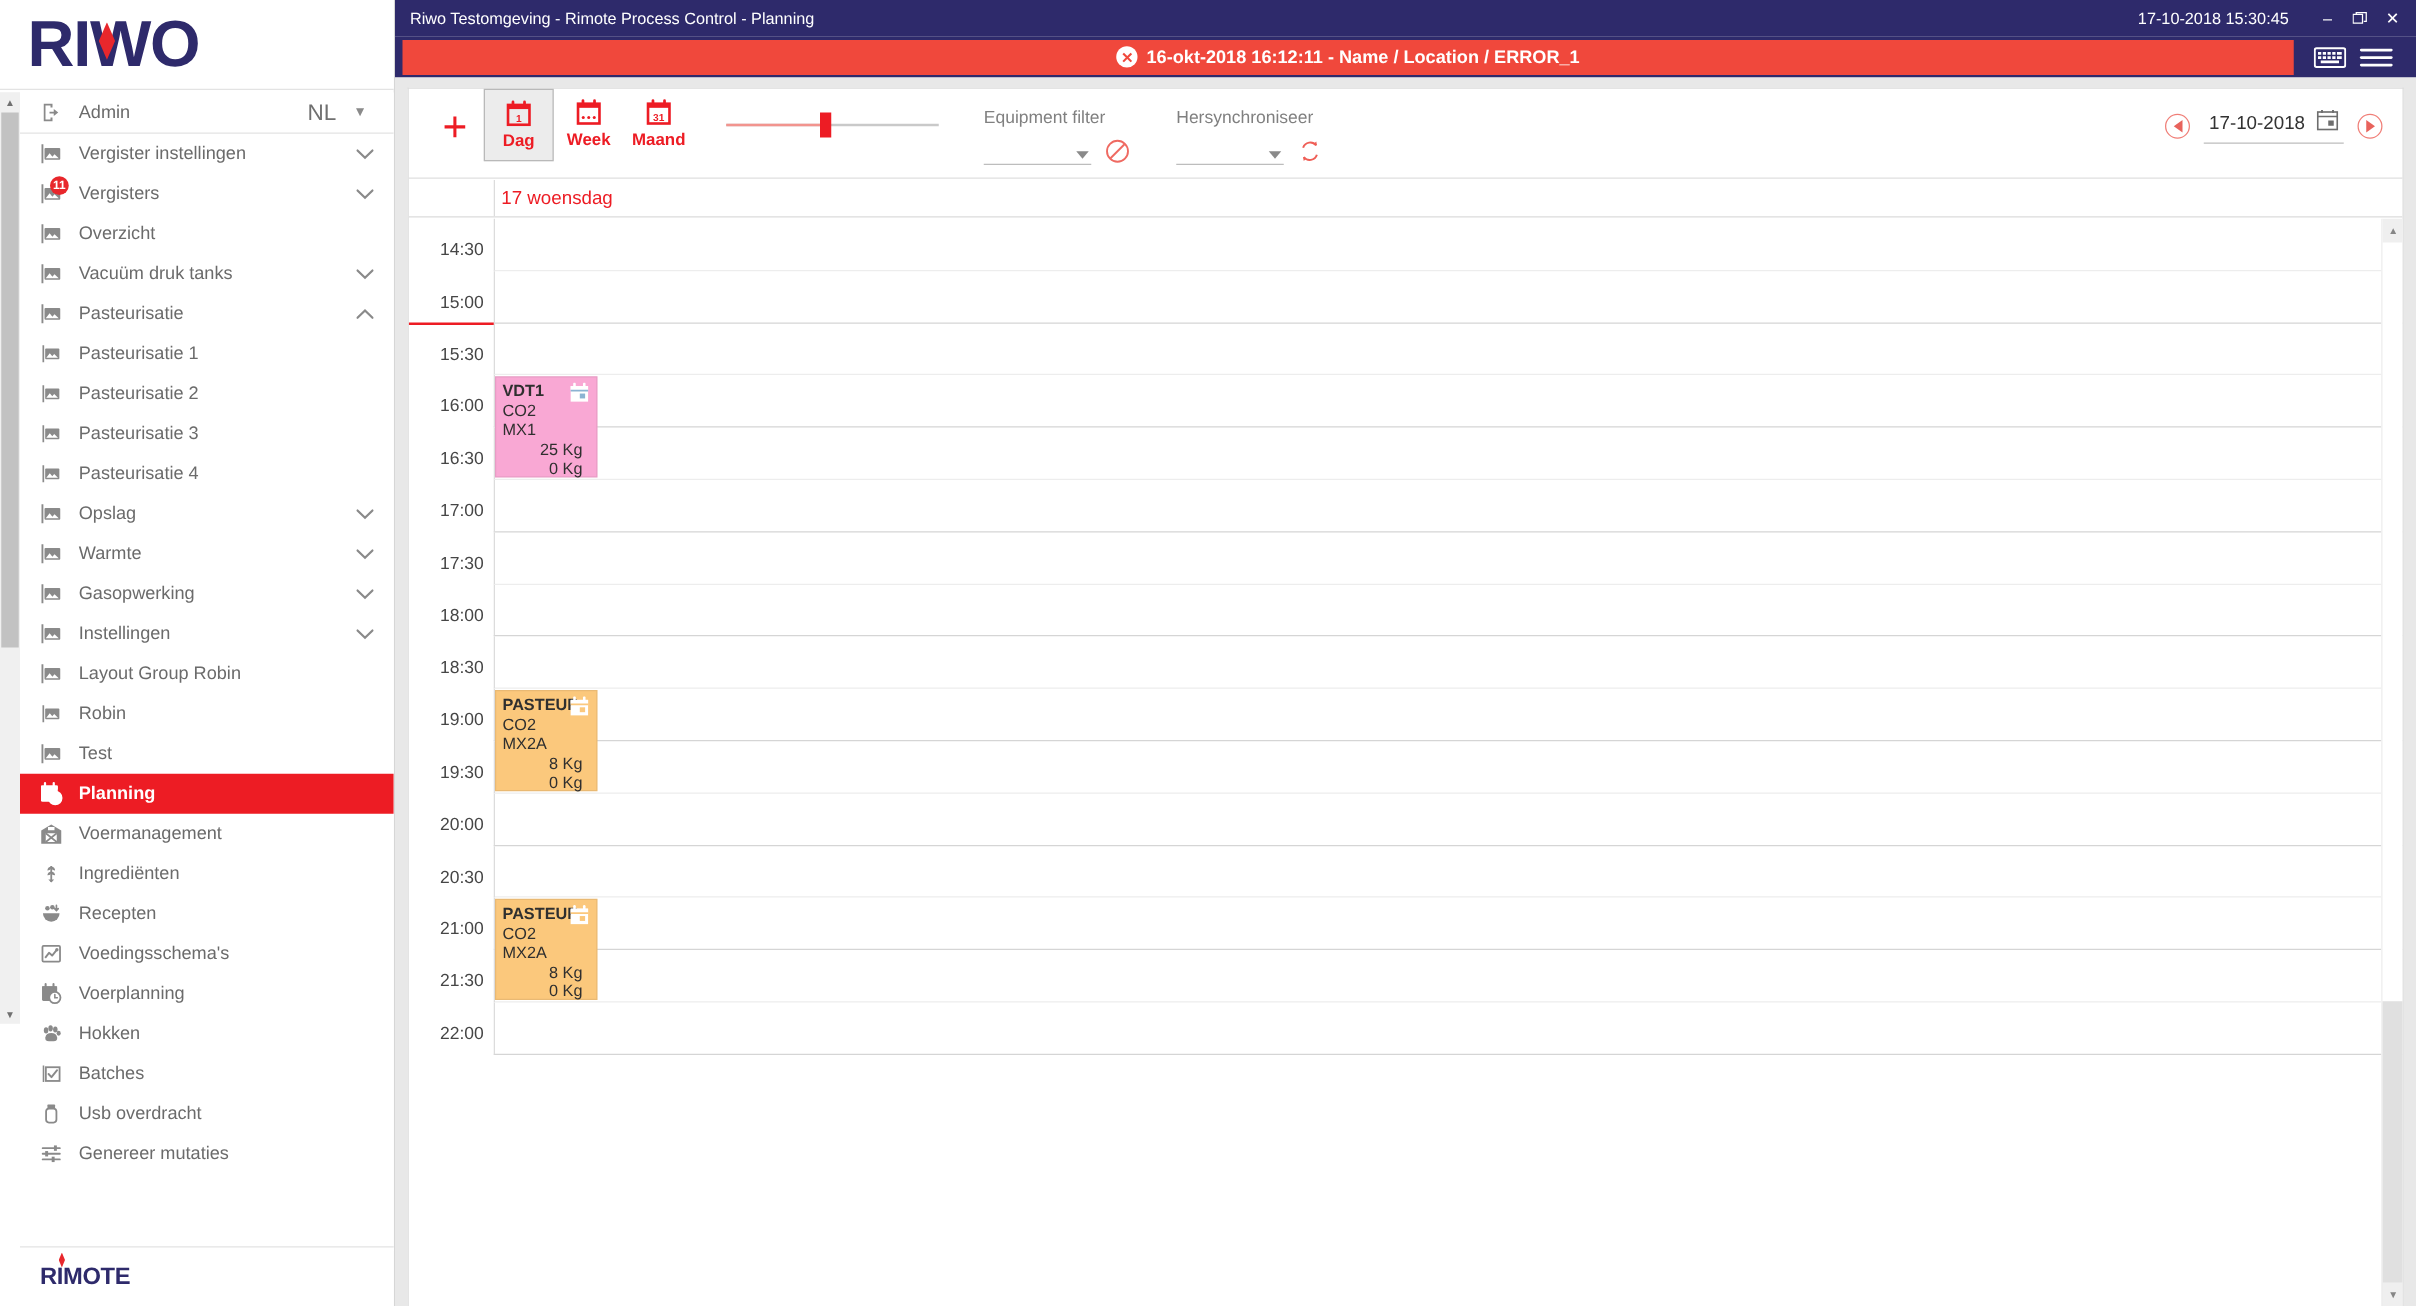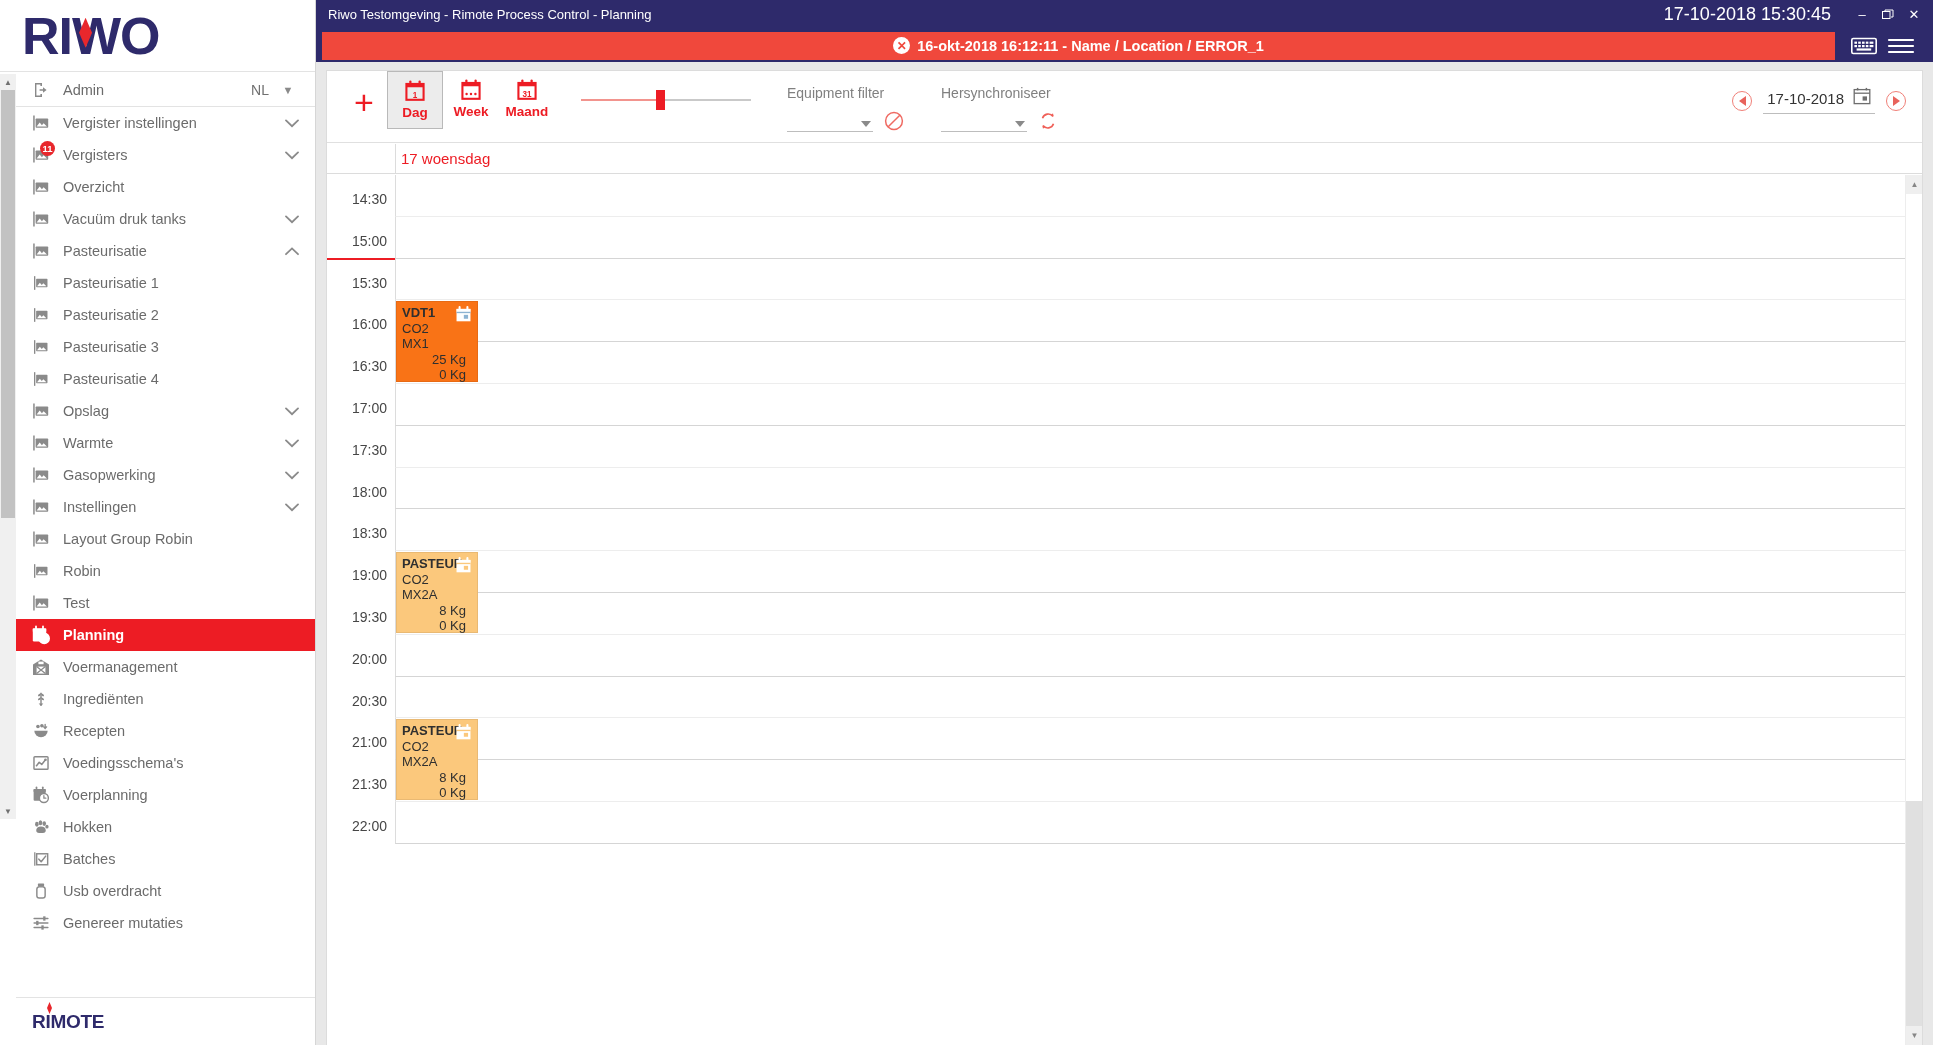"17-10-2018 15:30:45" #titlebar .clock { font-size: 18px -> 13px }
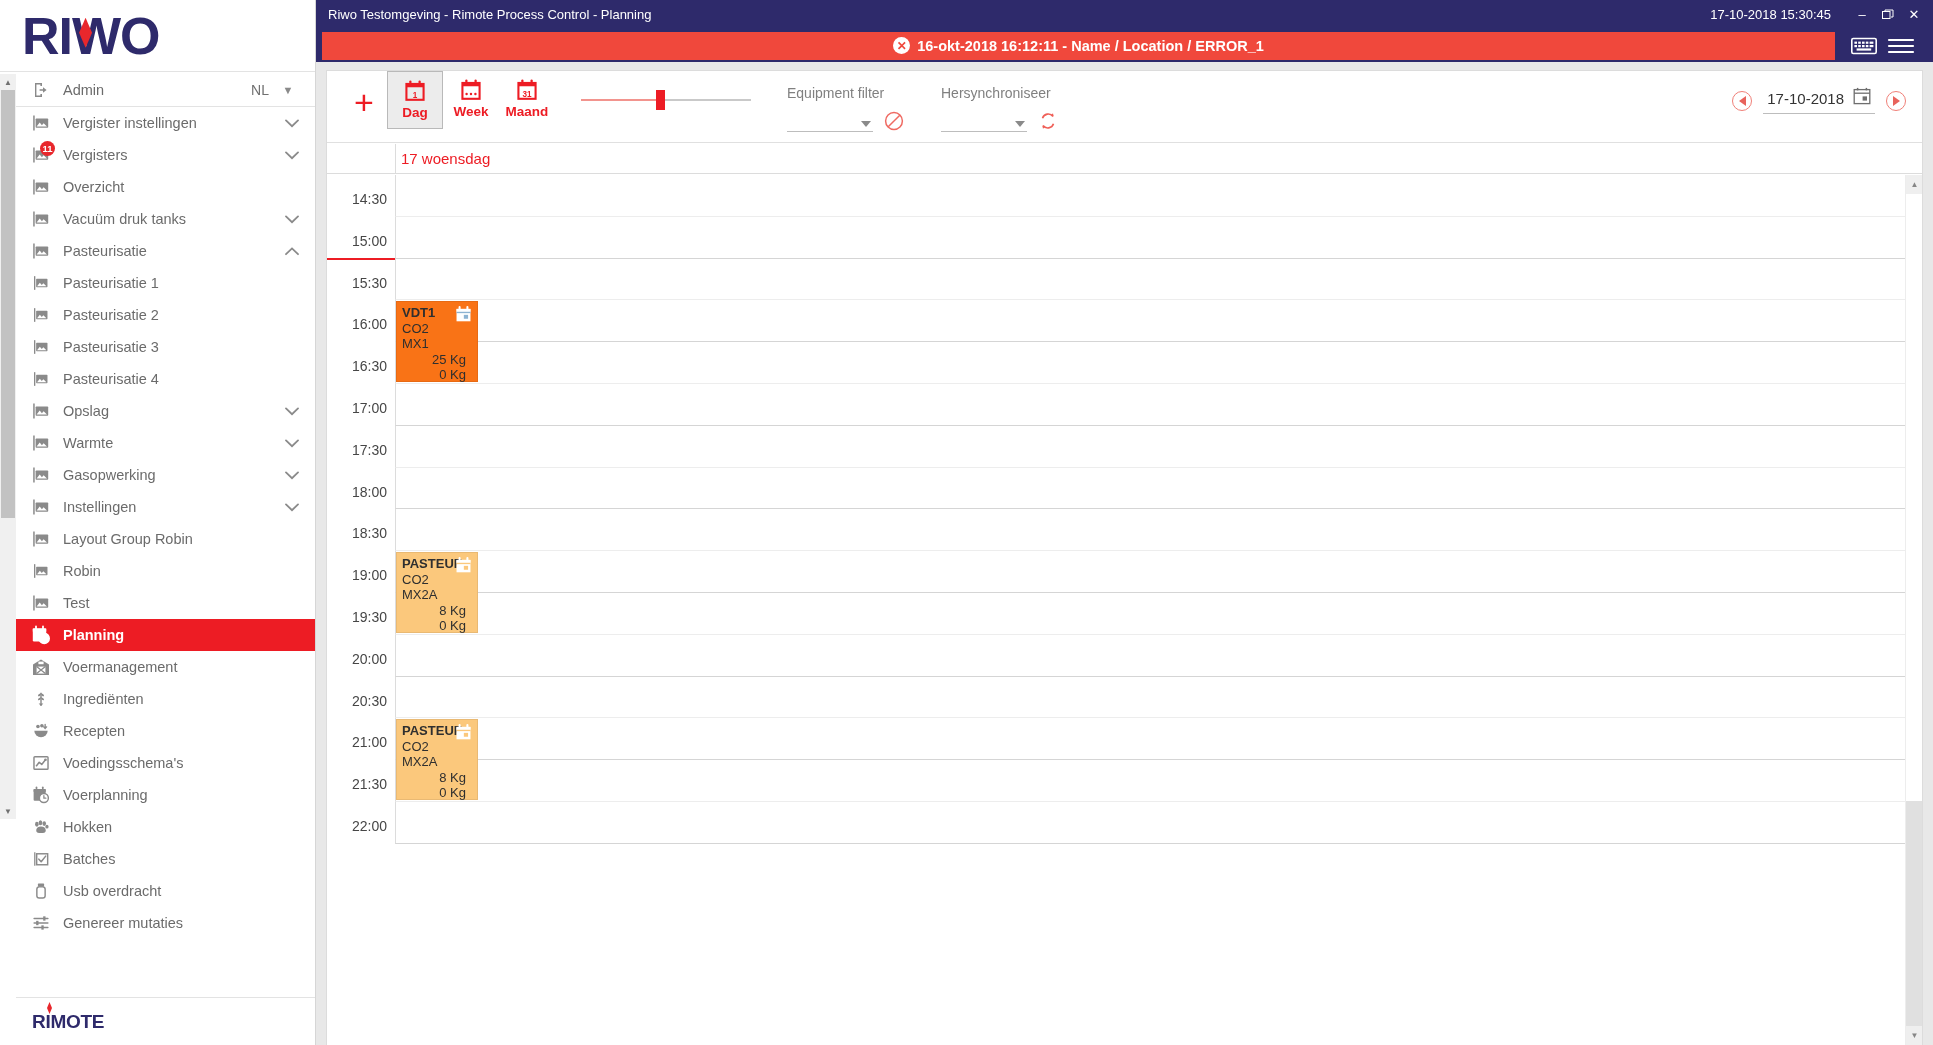"NL" .lang { font-size: 14px -> 18px }
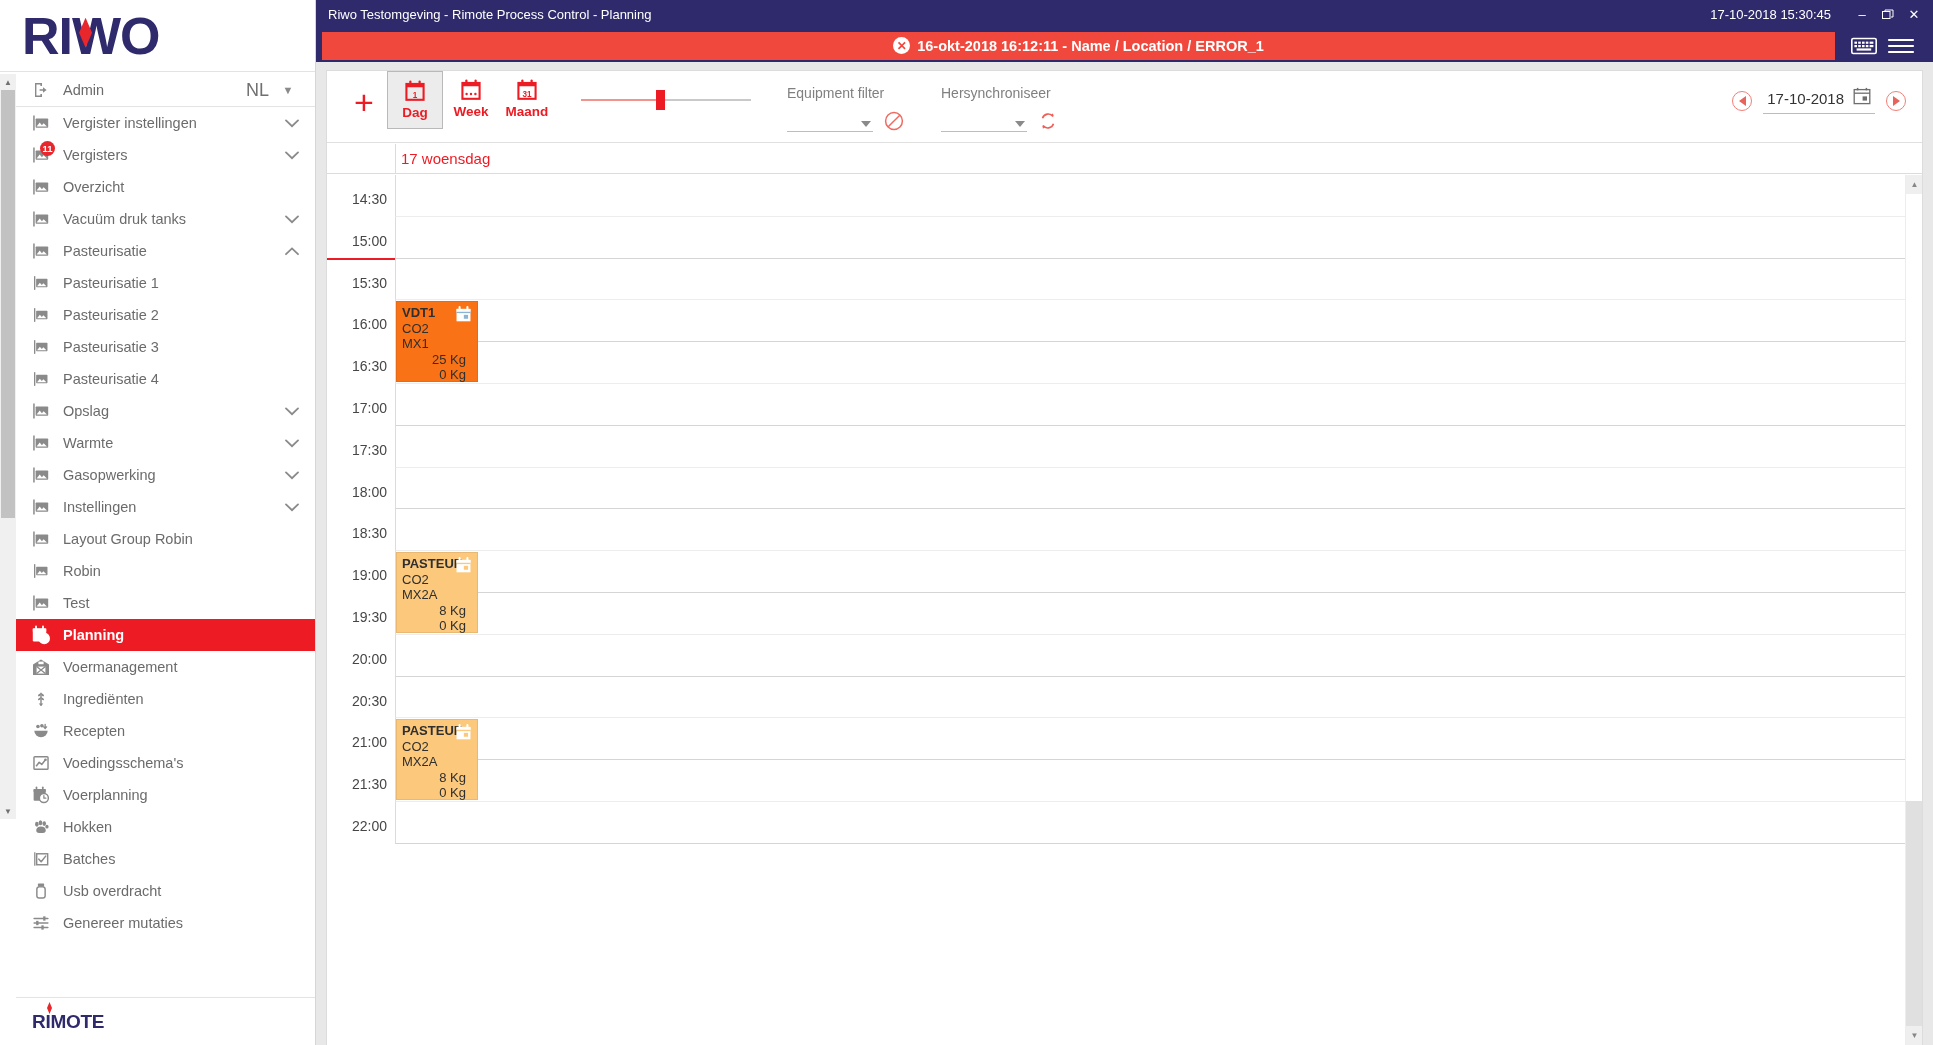"VDT1" div.event { background: #f97316 -> #f9a8d4 }
